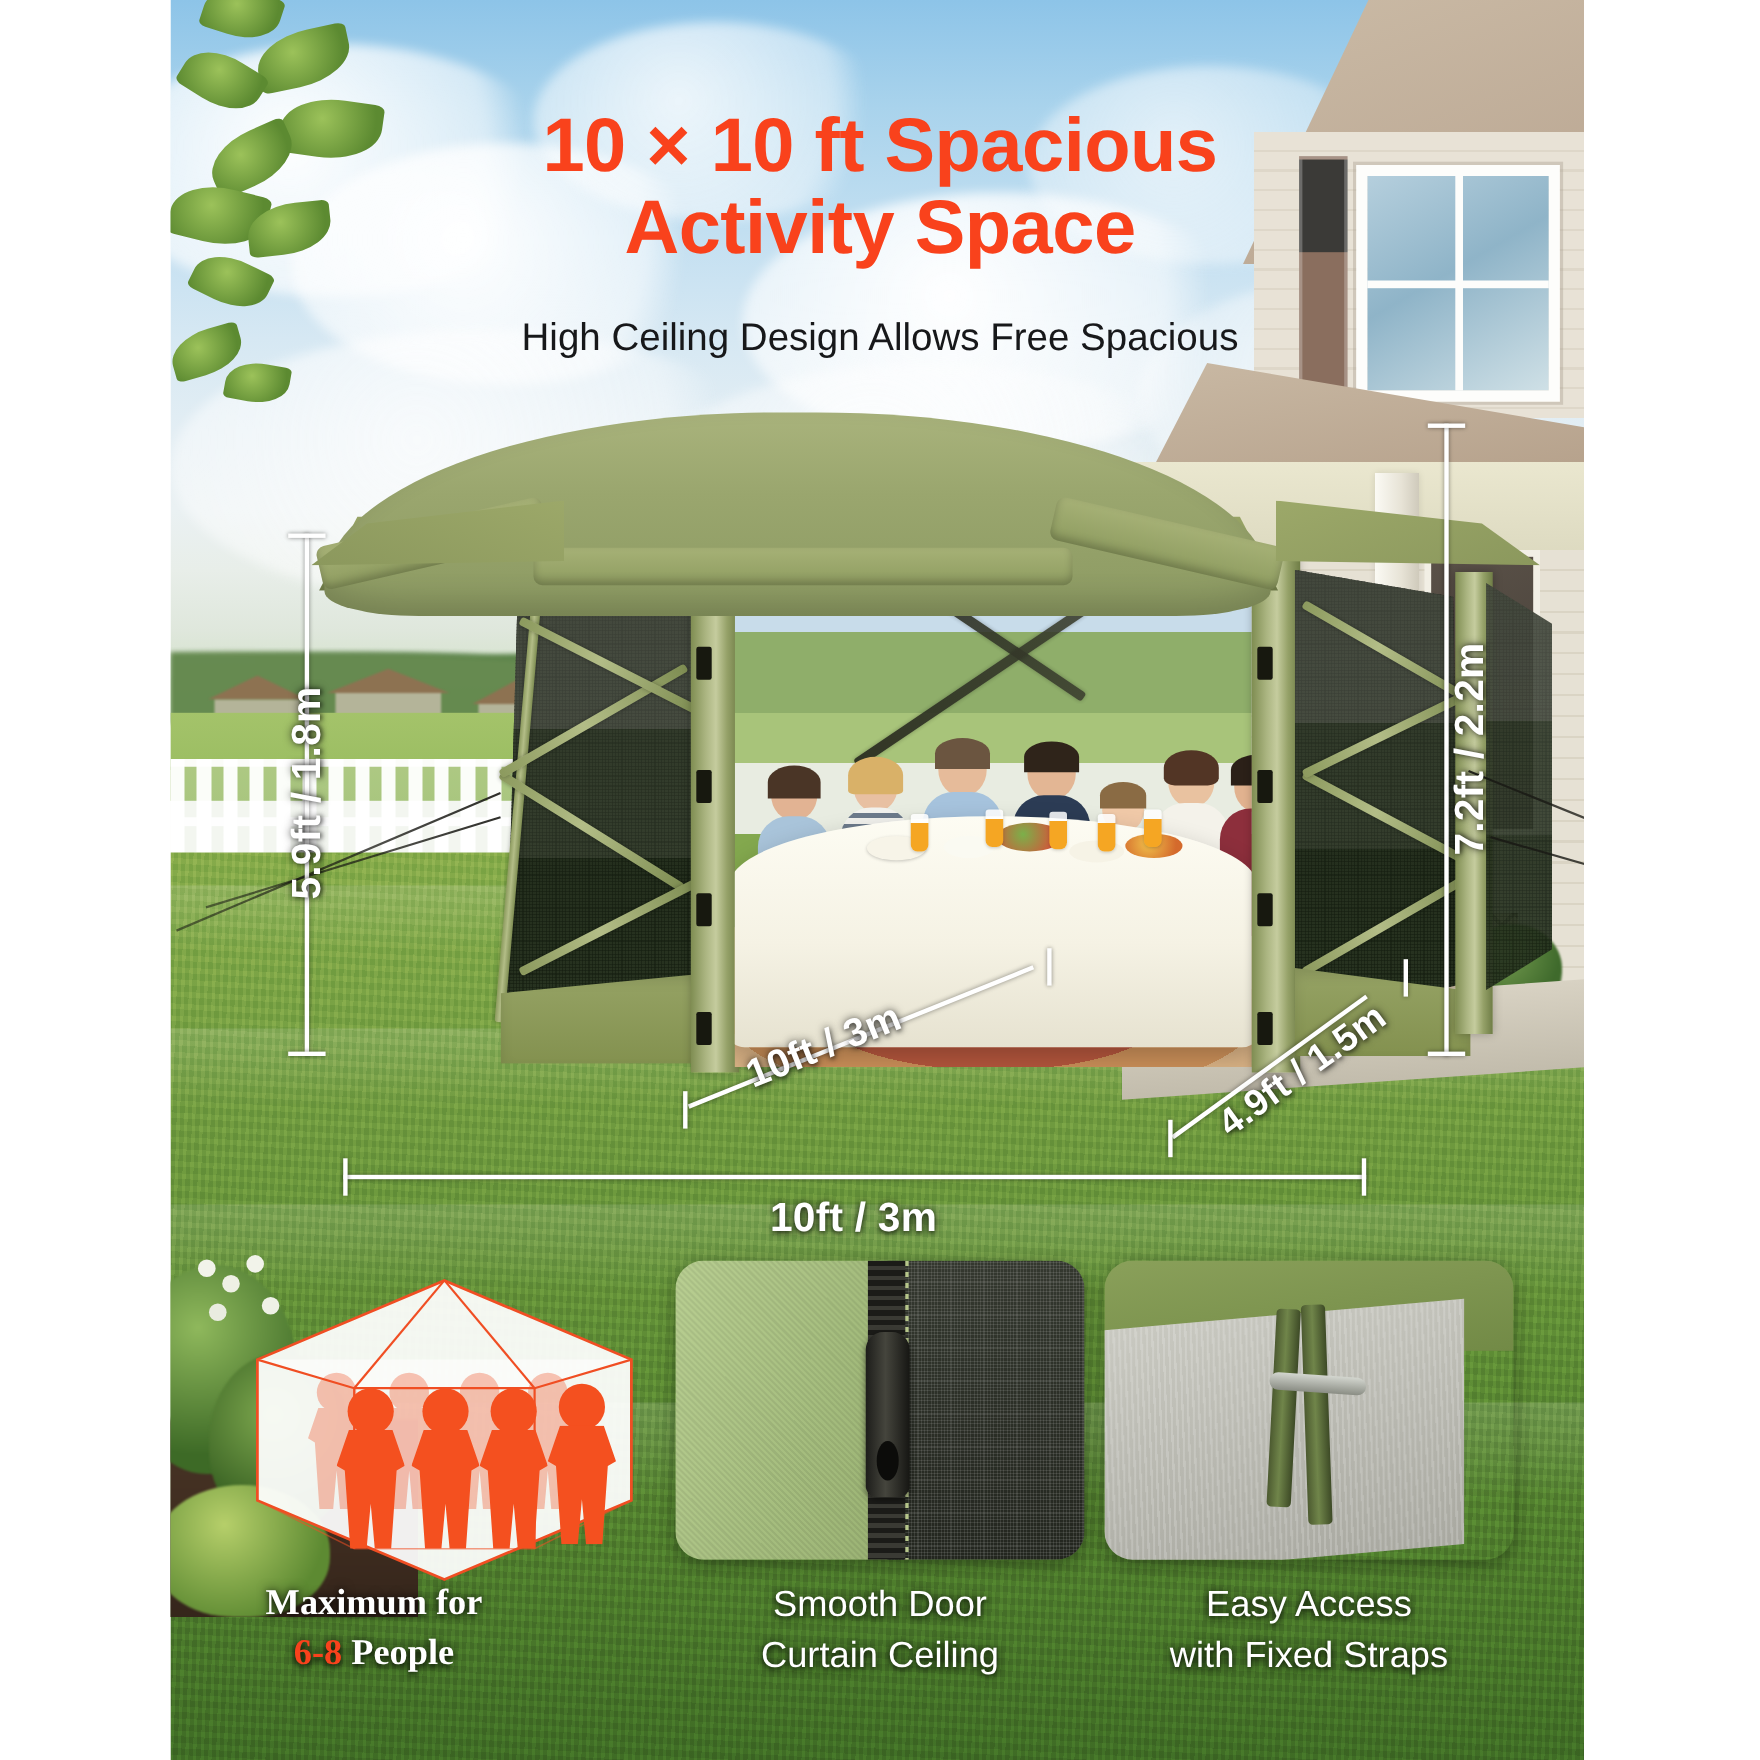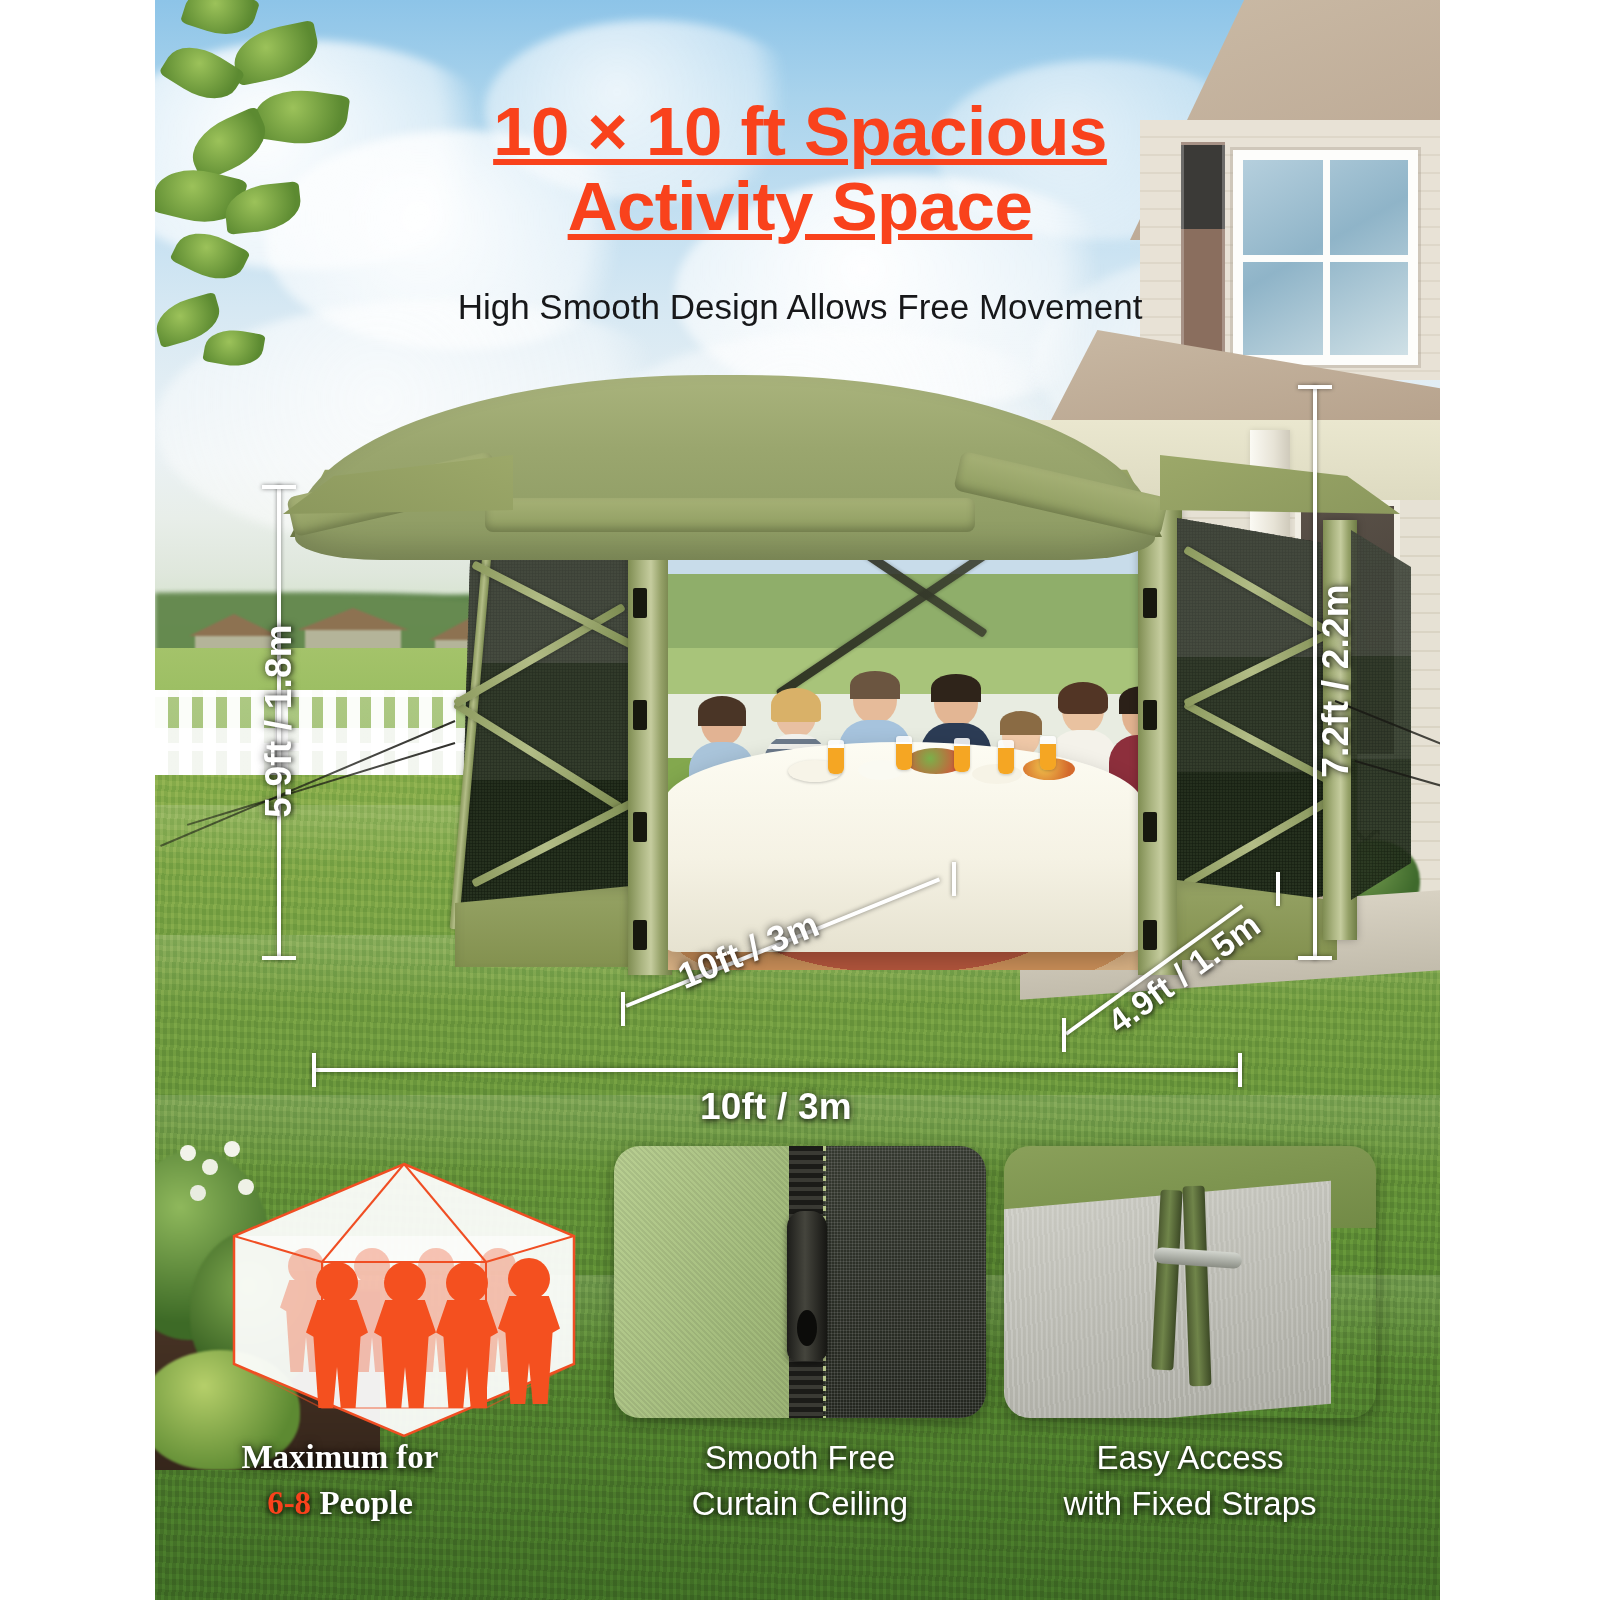"10 × 10 ft Spacious" .headline { text-decoration: underline -> none }
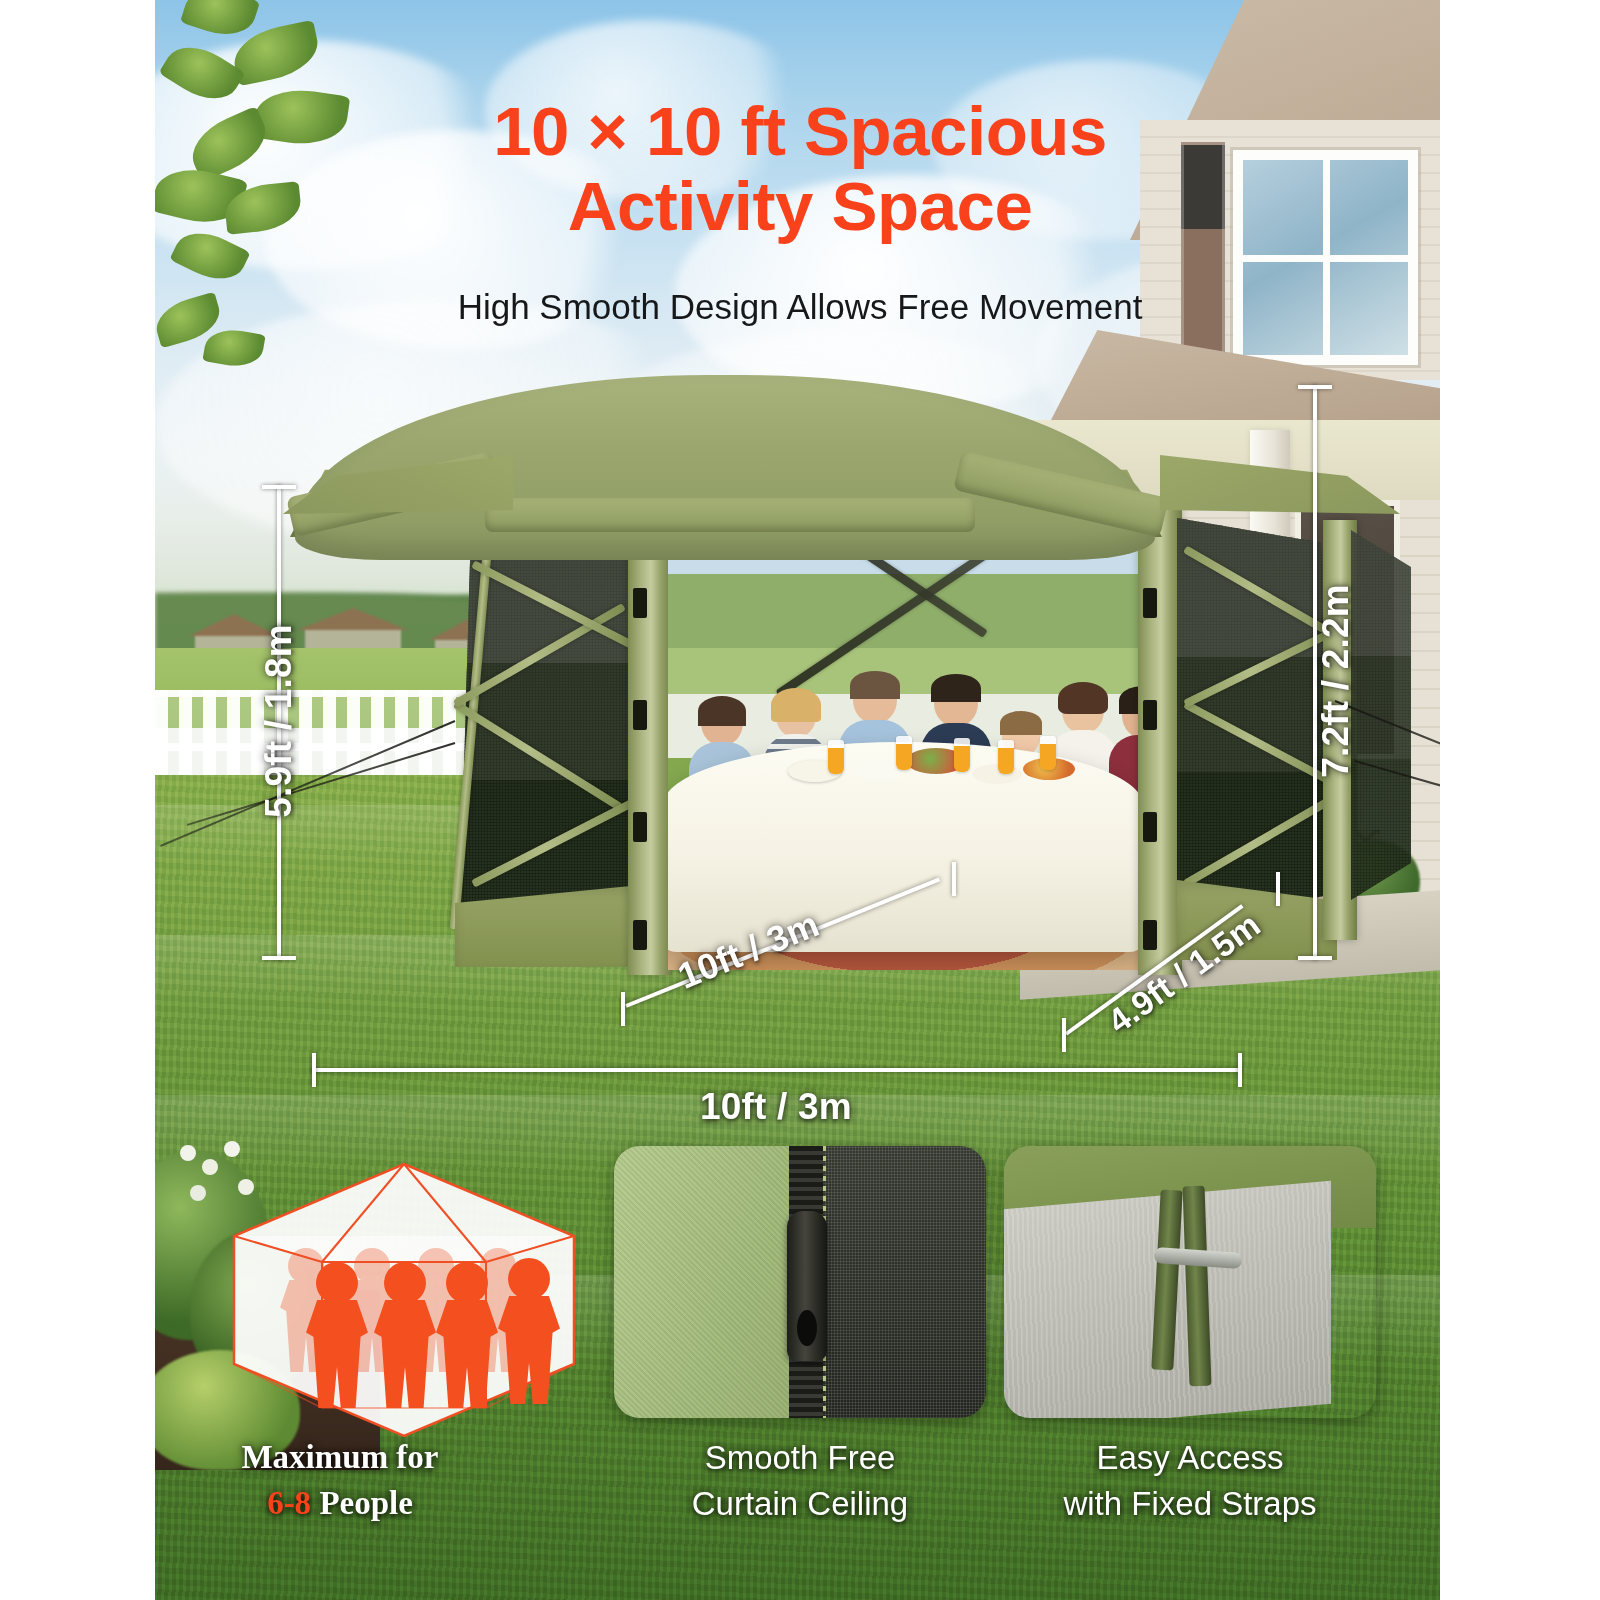"High Smooth Design Allows Free" div.subhead { text: Smooth Design Allows Free Movement -> Ceiling Design Allows Free Spacious }
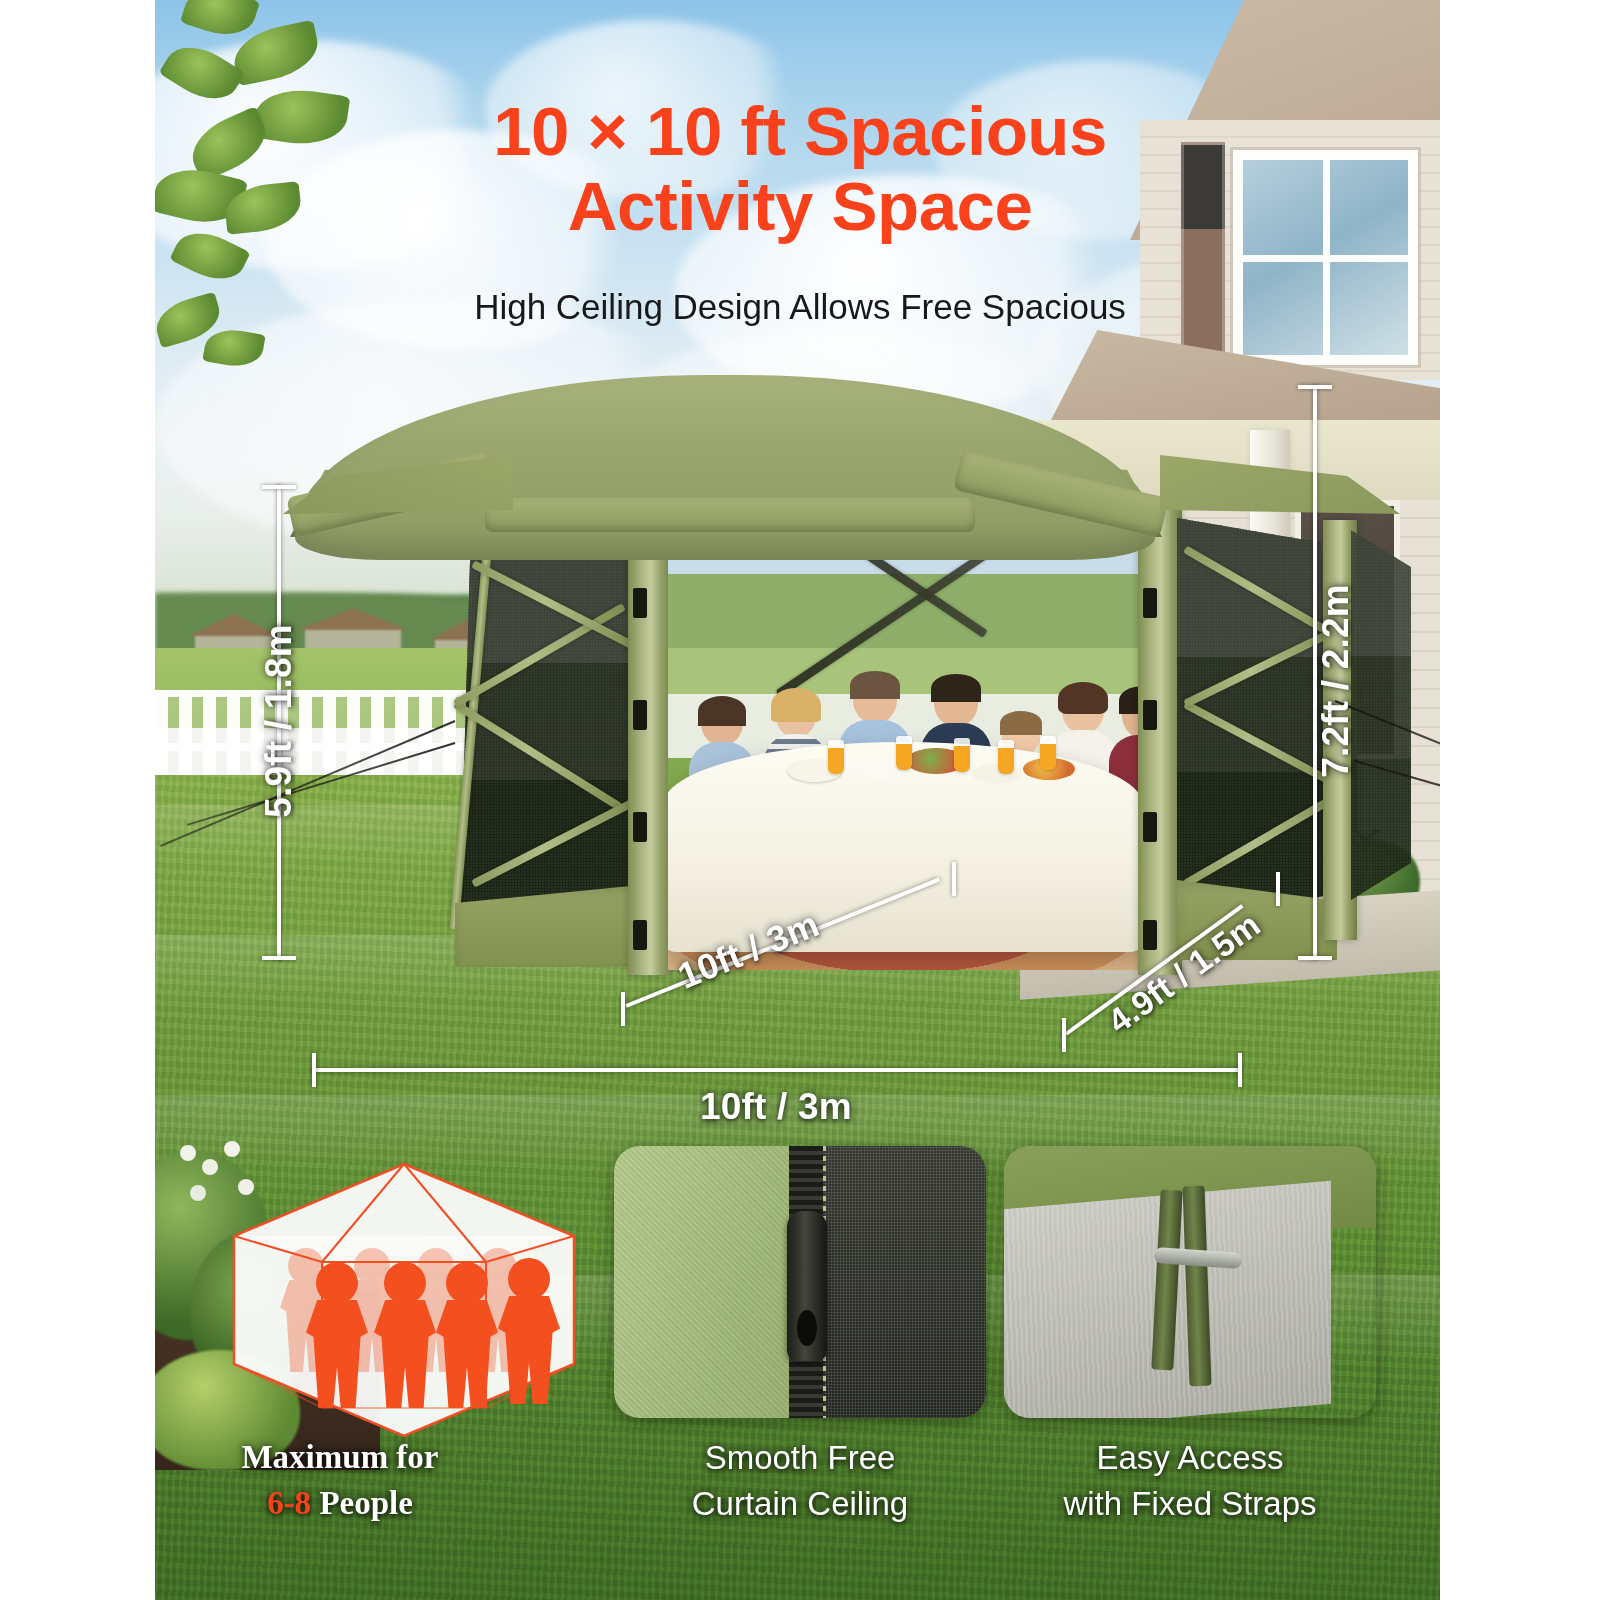"Smooth Free" div.feat-cap { text: Free -> Door }
